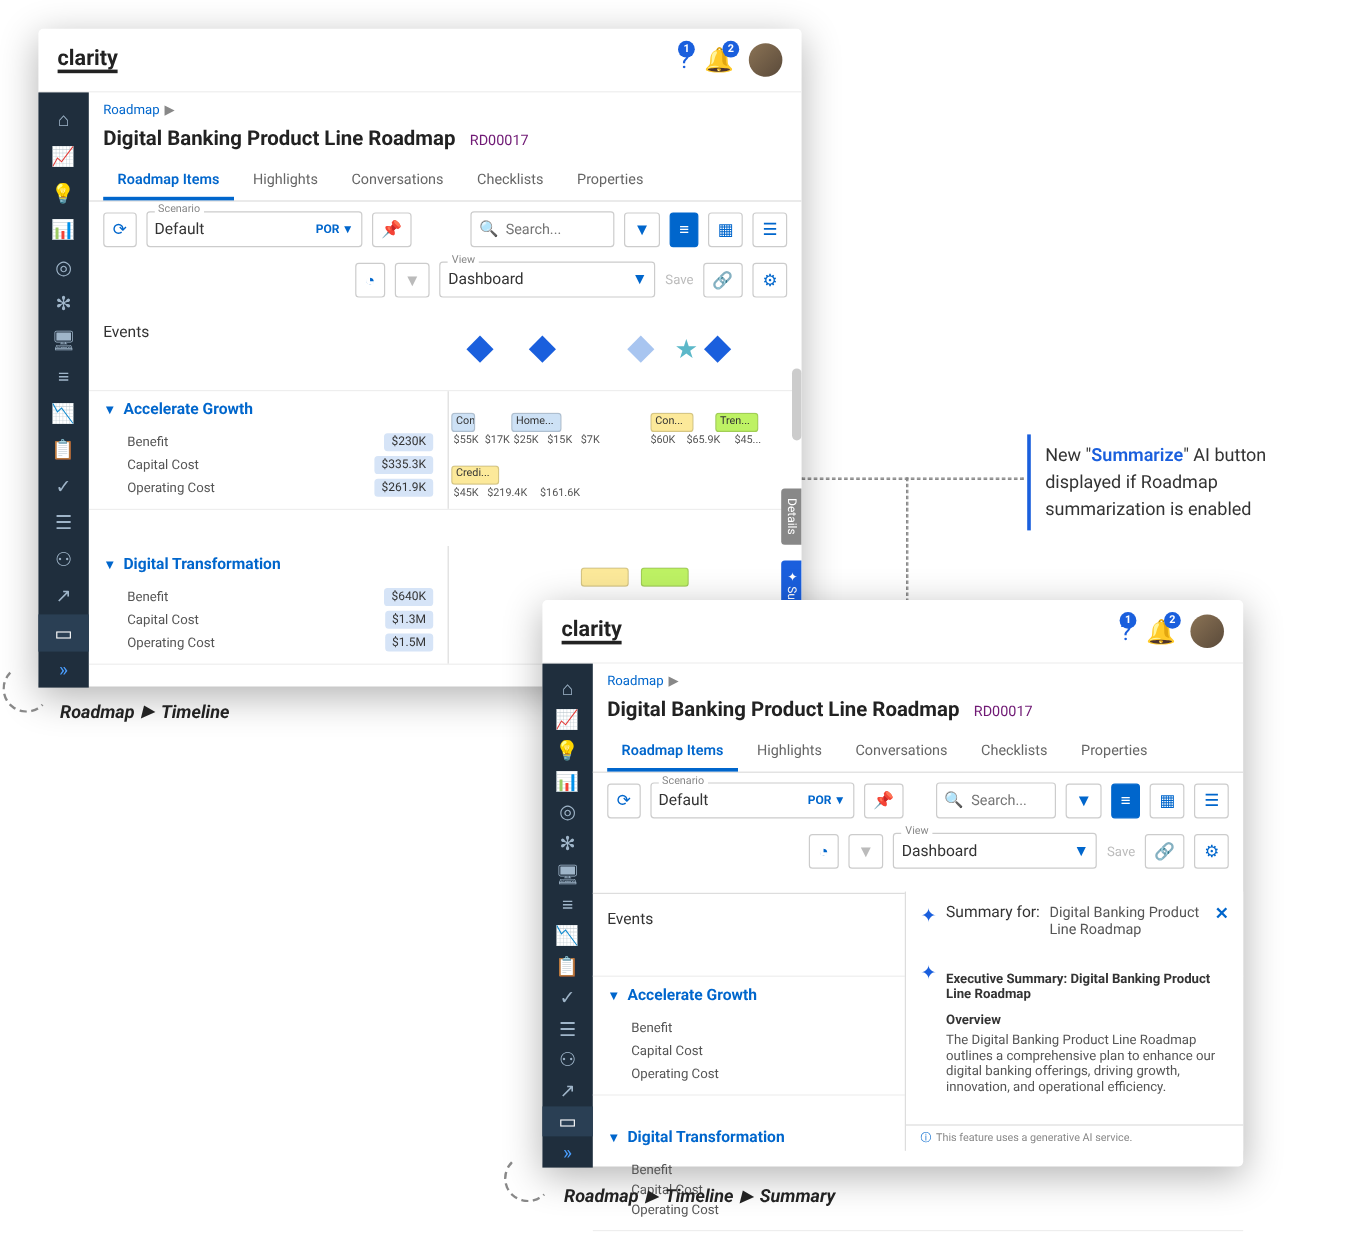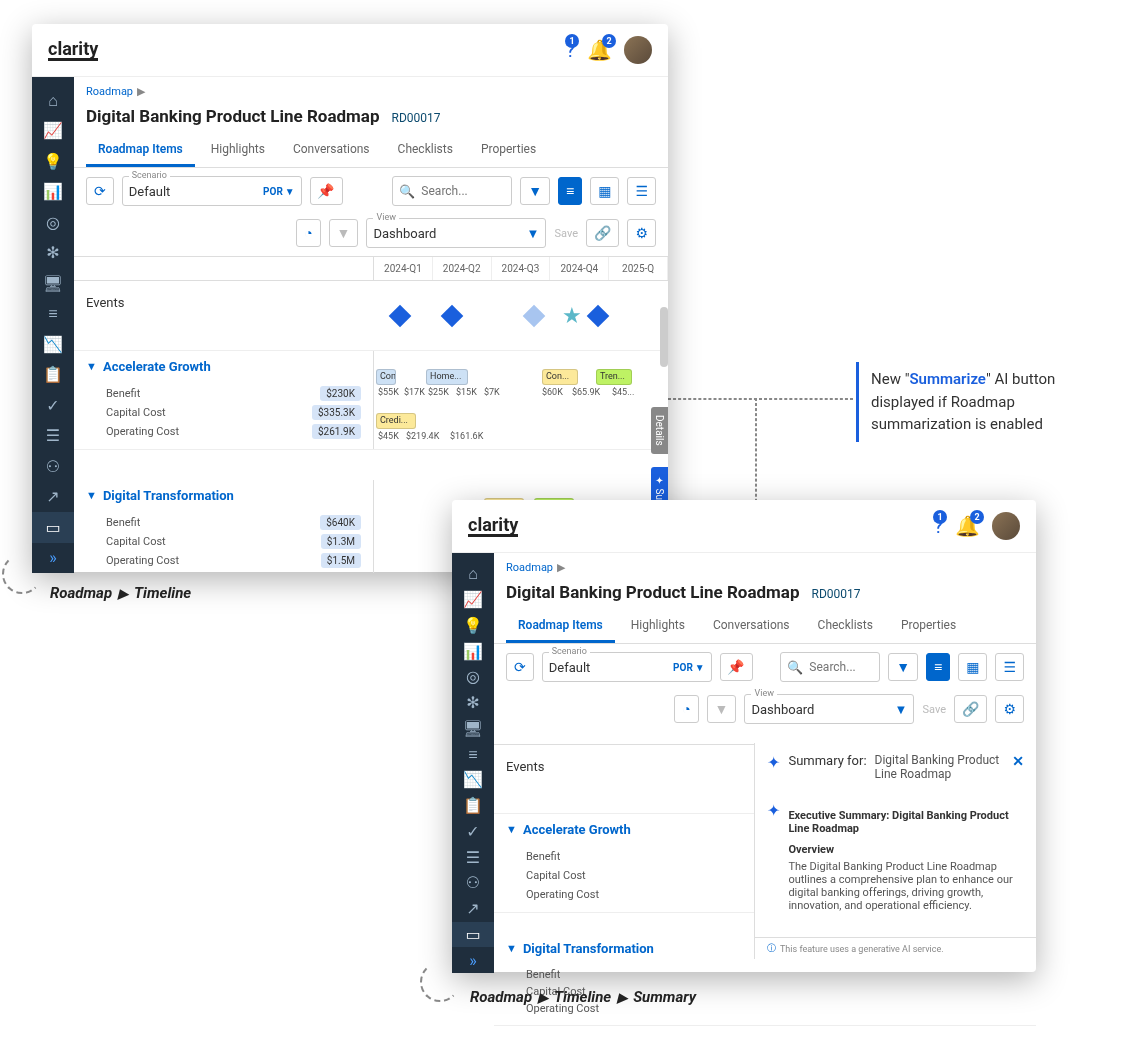"RD00017" .subtitle { color: #0c4a6e -> #701a75 }
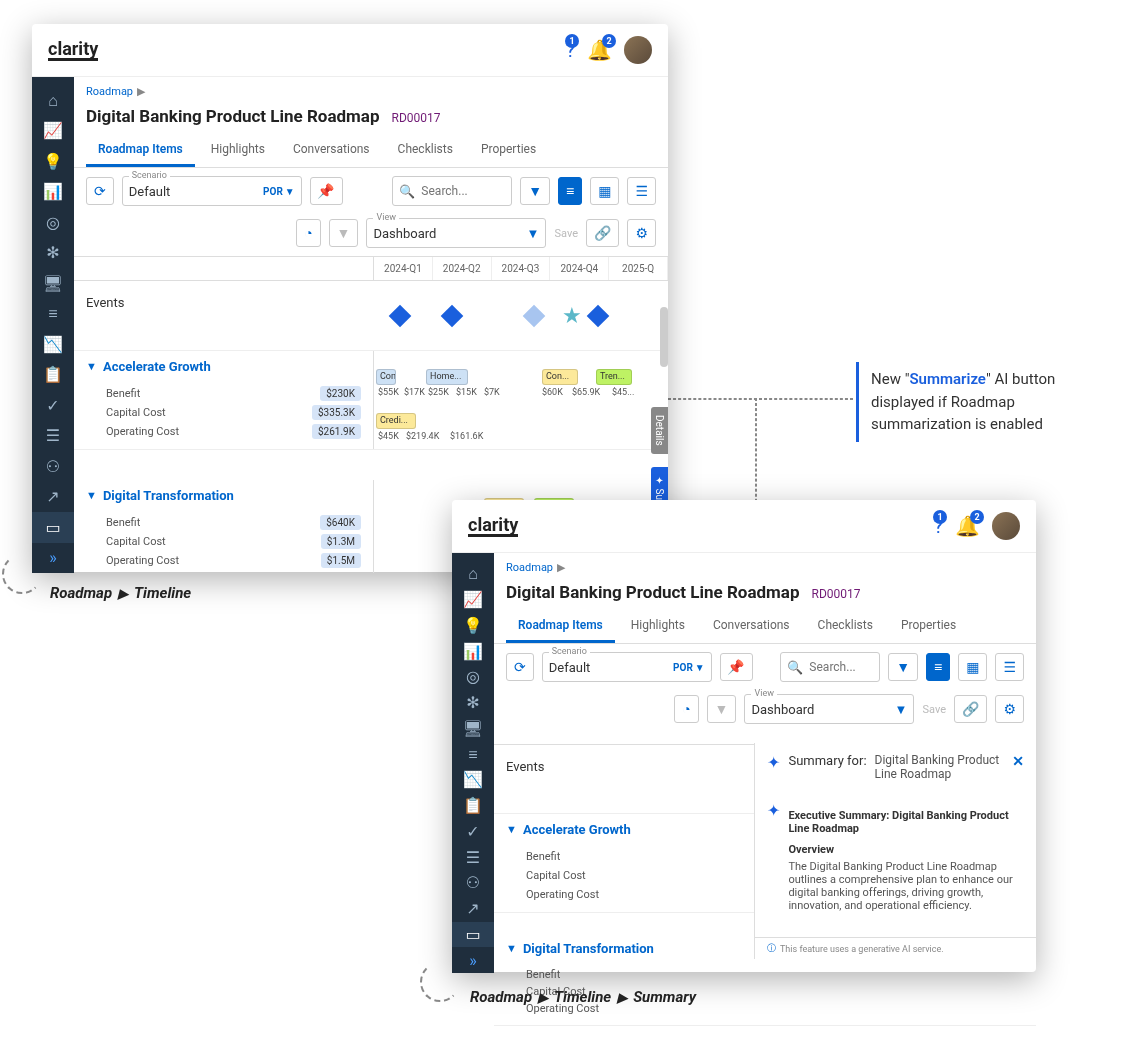"2024-Q1" div.timeline-hdr { html: <div> <div></div> <div>2024-Q1</div> <div>2024-Q2</div> <div>2024-Q3</div> <div>2024-Q4</div> <div>2025-Q</div> </div> -> none }
